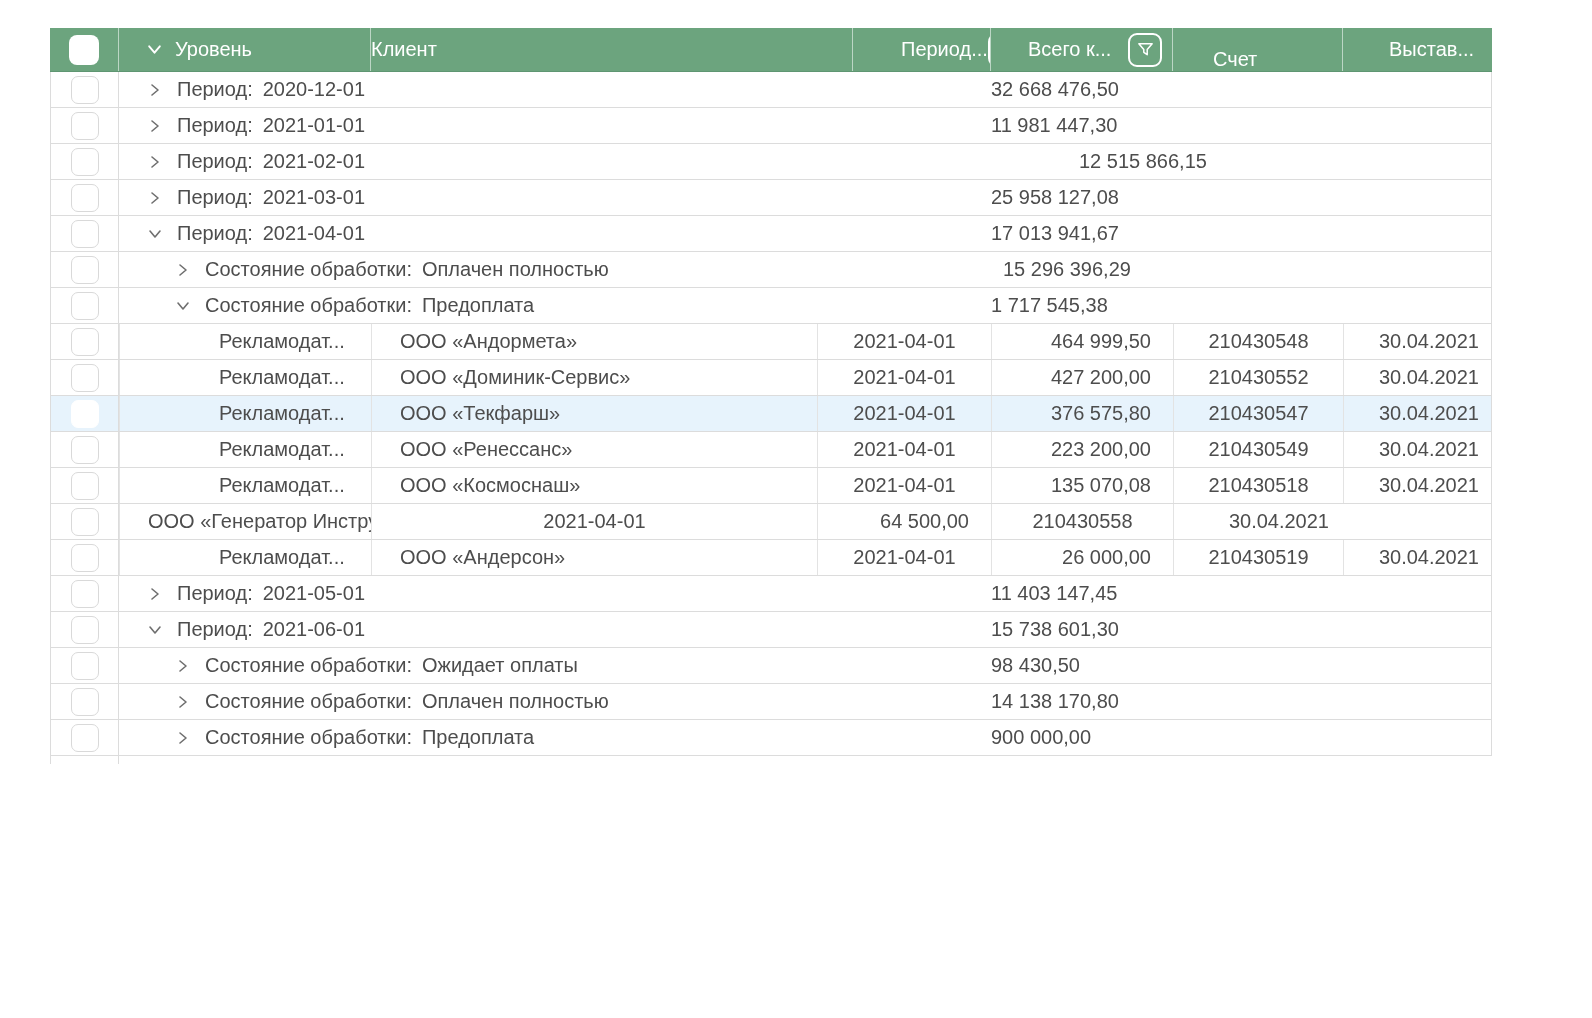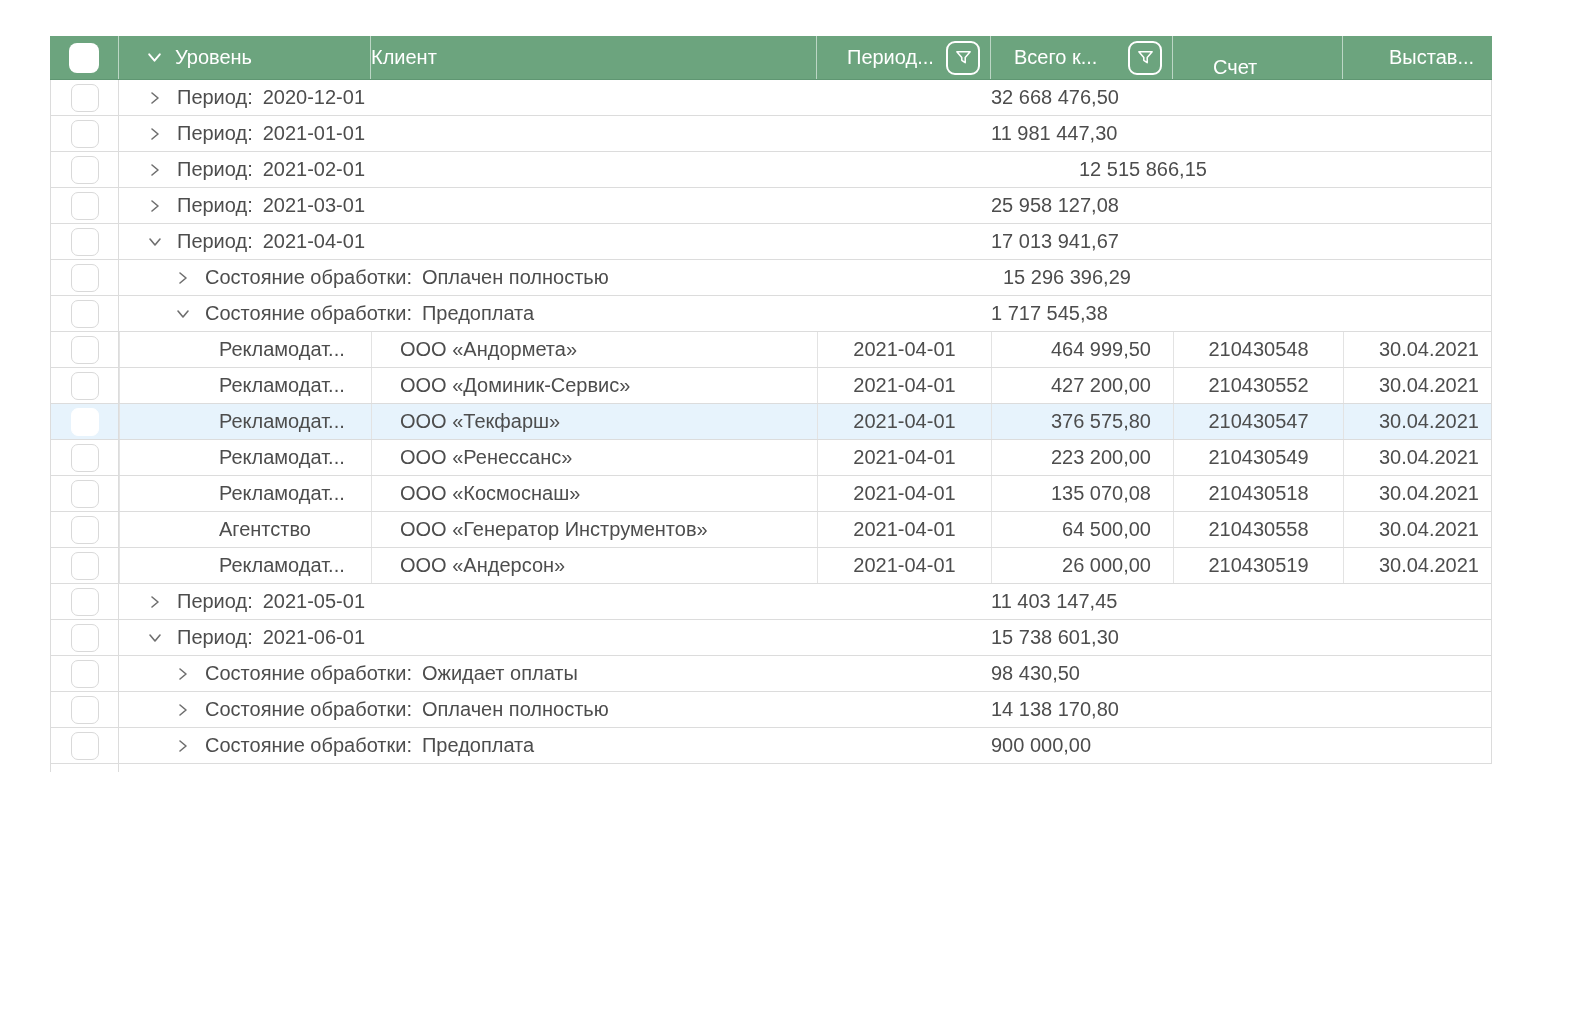"Уровень" .table { top: 36px -> 28px }
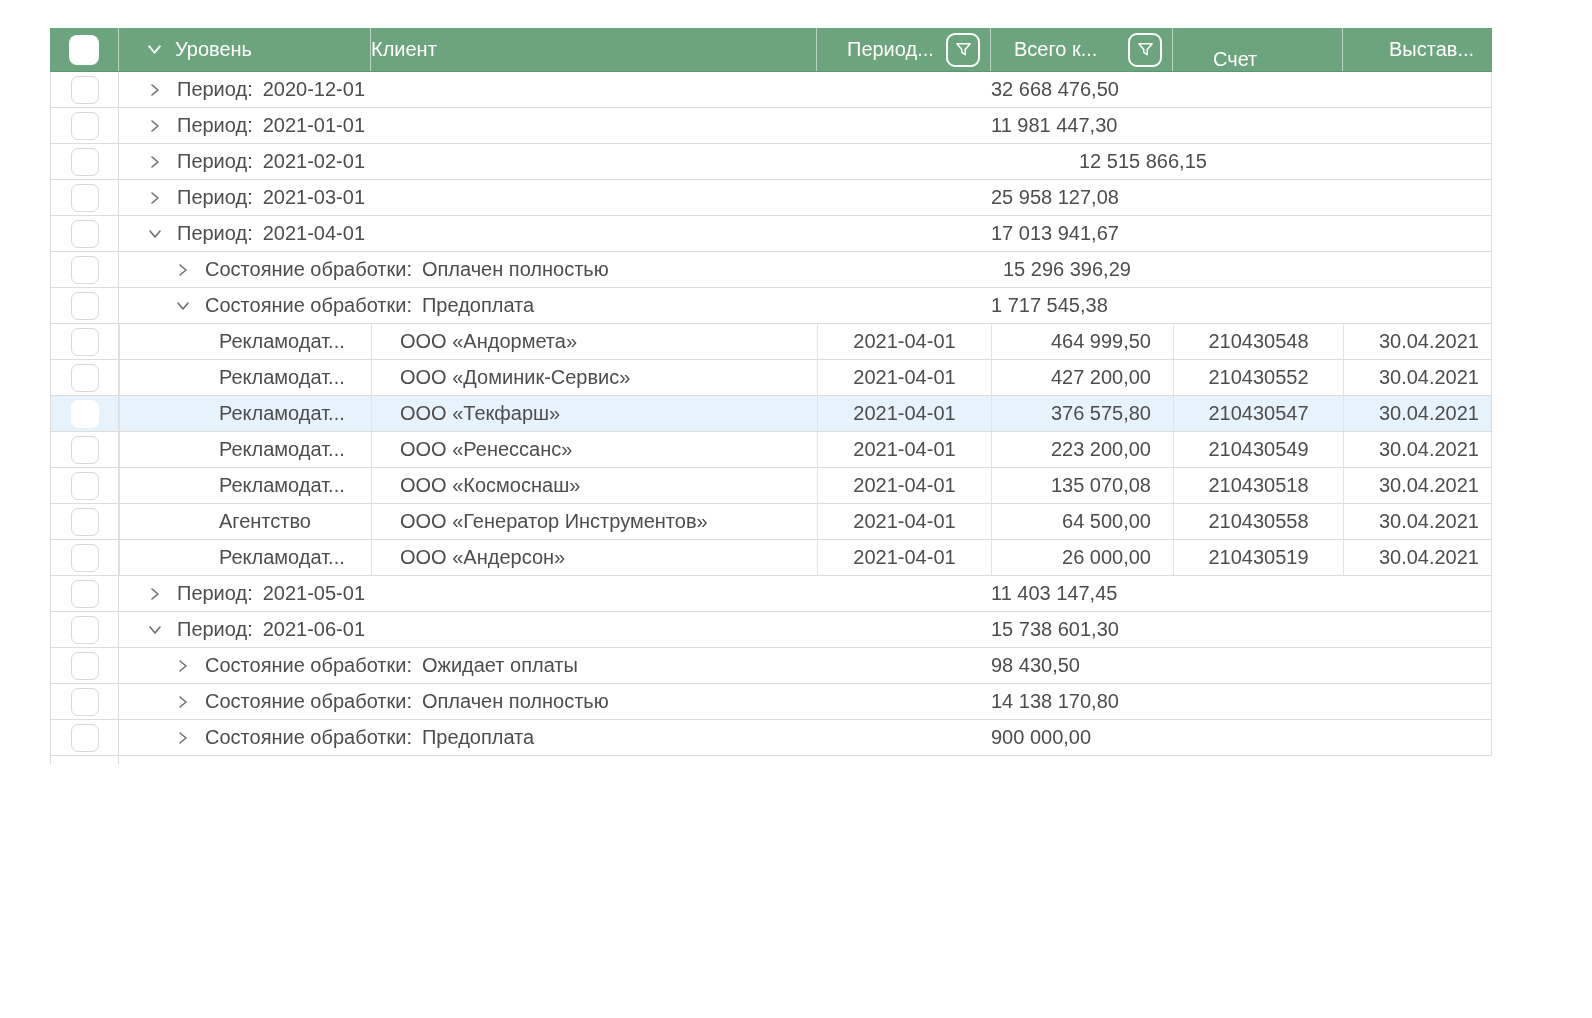"Период..." .th-period { margin-left: none -> 36px; padding-left: 30px -> 48px }
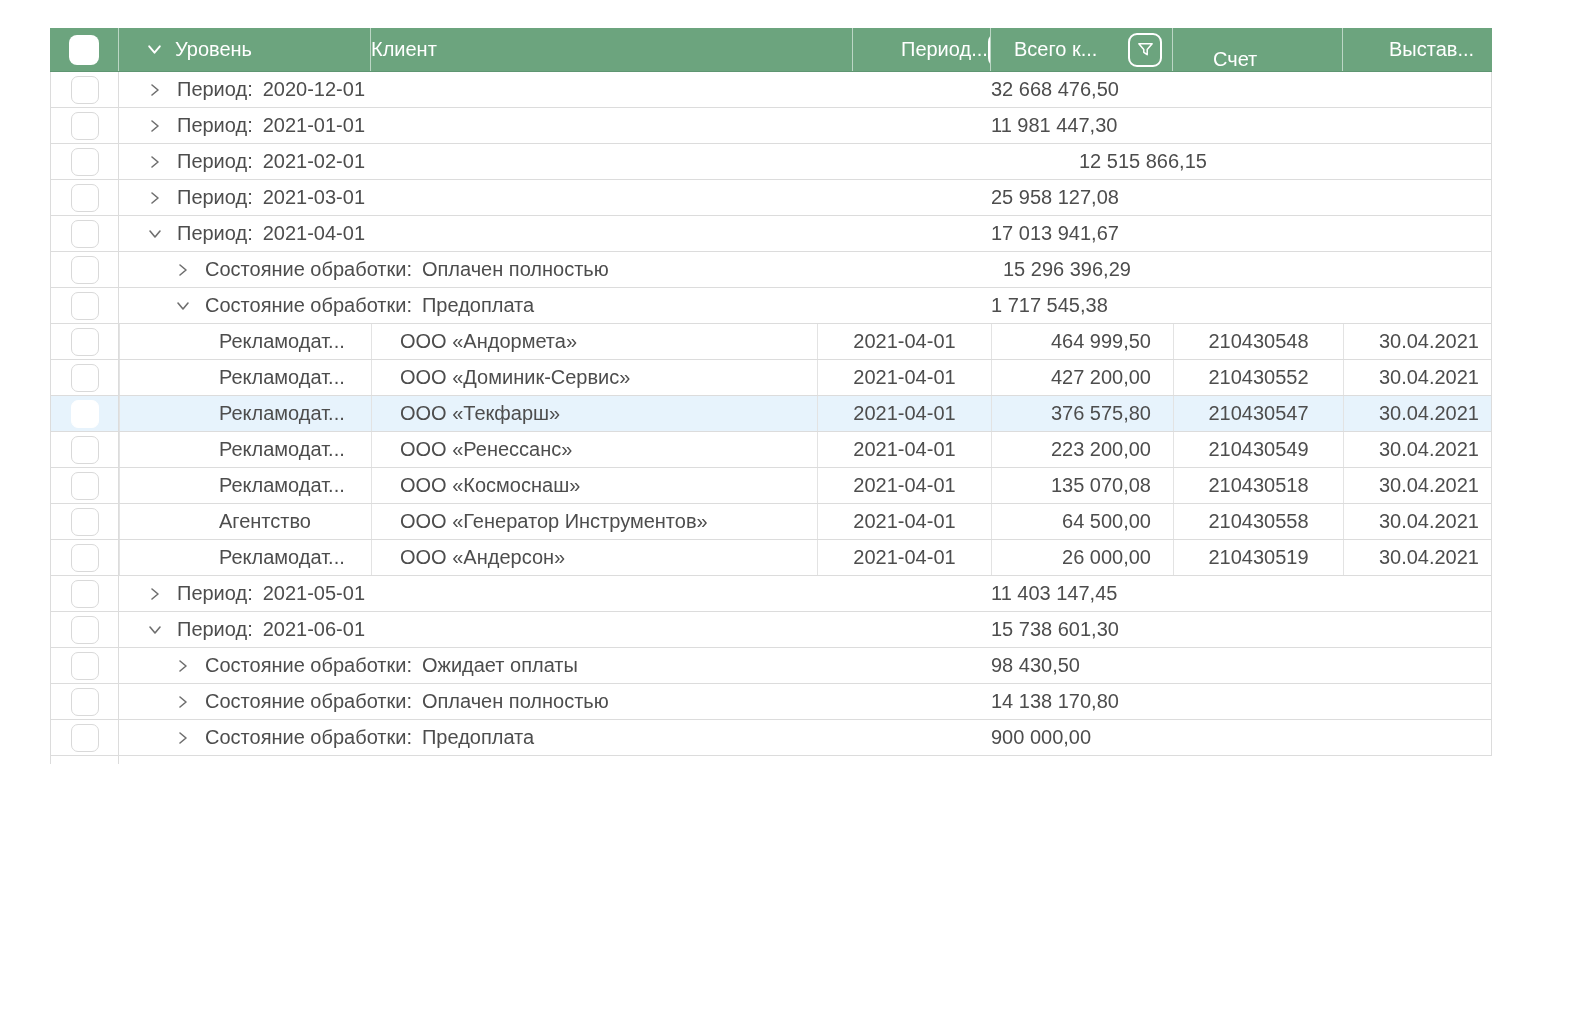"Всего к..." .th-total { padding-left: 23px -> 37px }
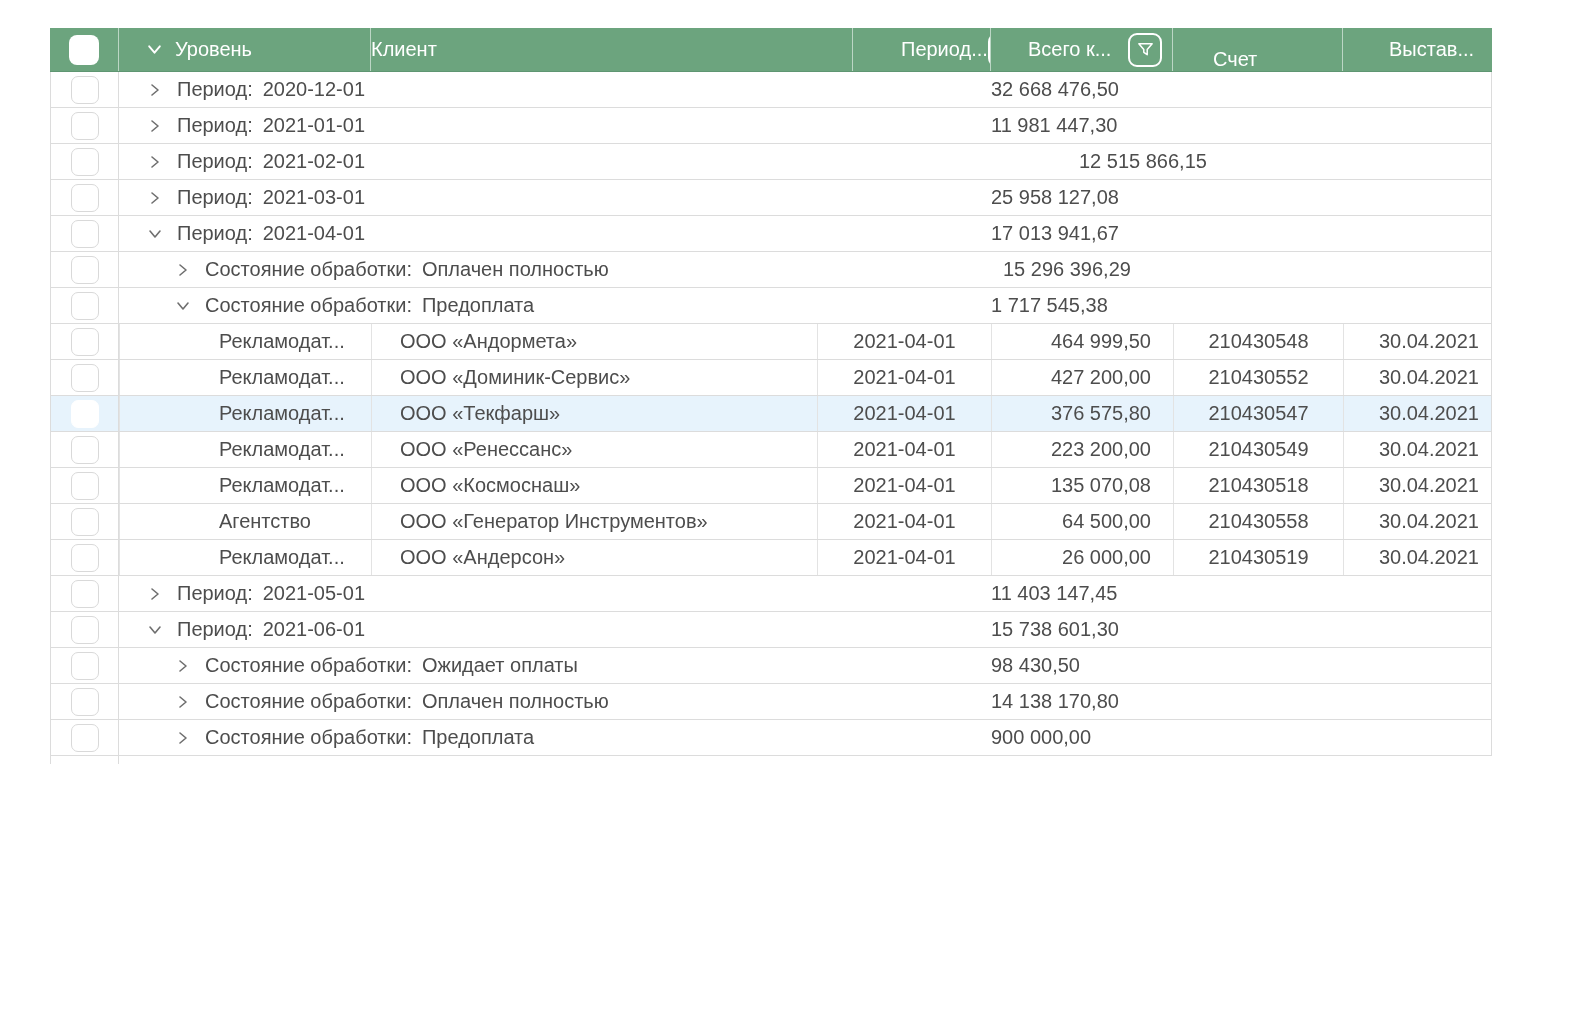"Агентство" div.cell { html: <div>Агентство</div> -> none }
